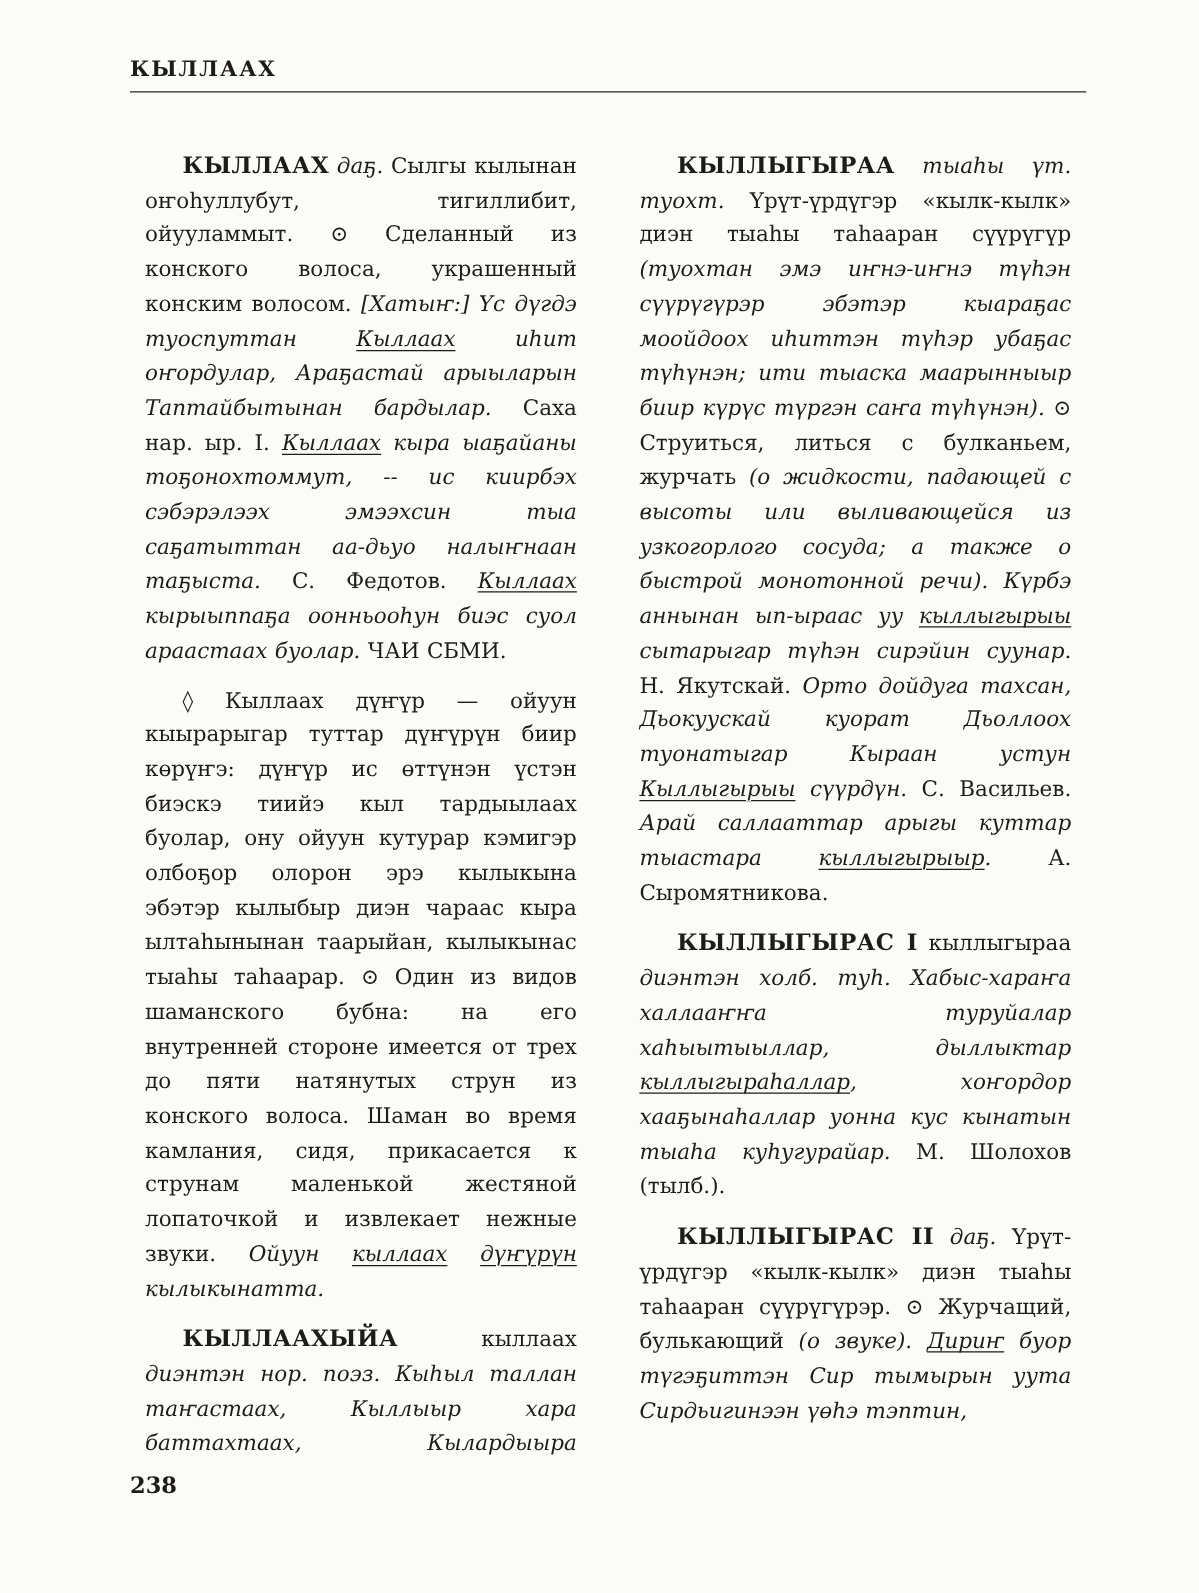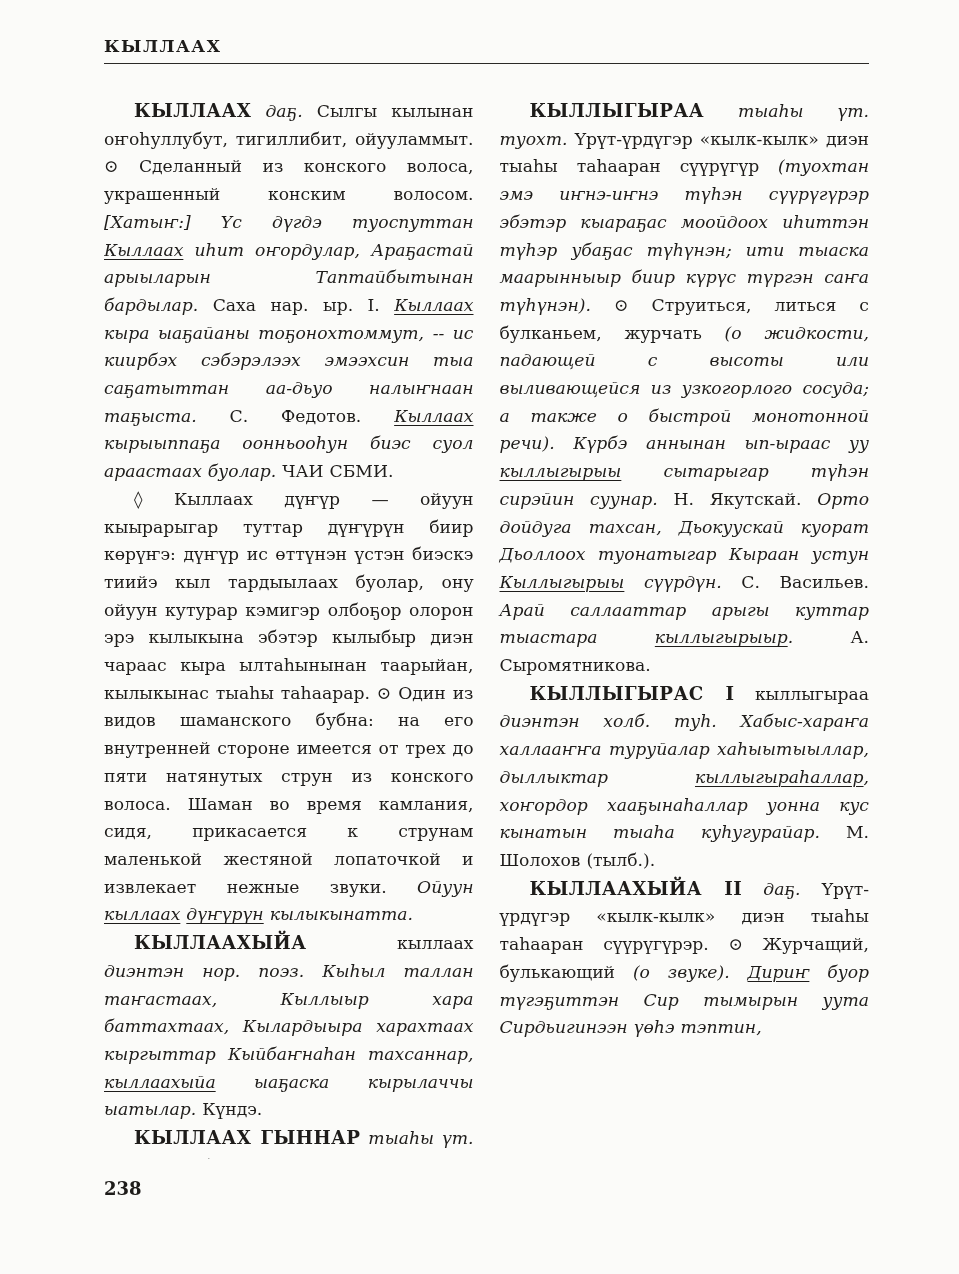"КЫЛЛААХ" .page { padding: 36px 90px 0 104px -> 46px 90px 0 104px }
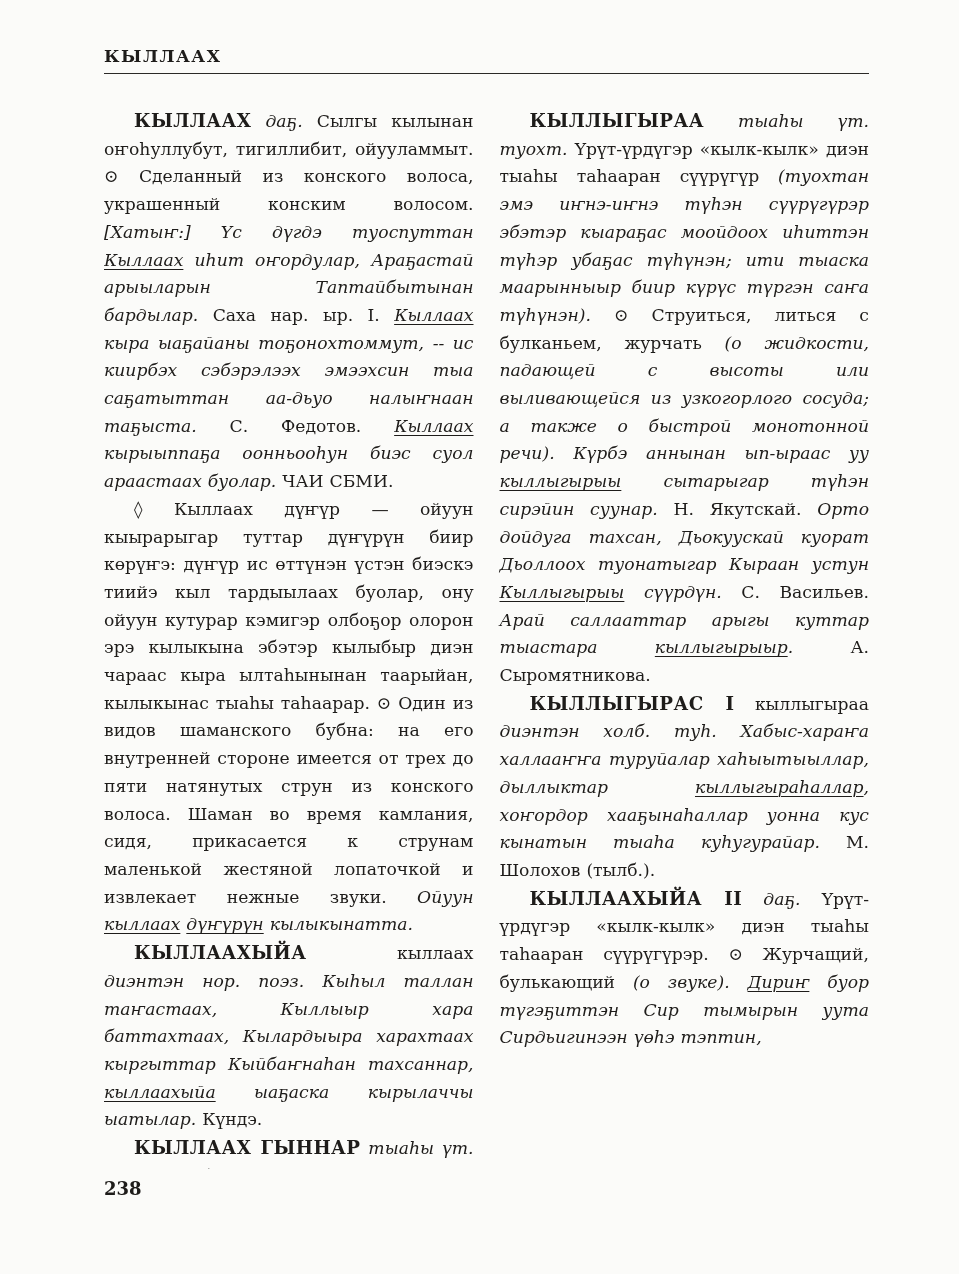"КЫЛЛААХ даҕ. Сылгы кылынан оҥоһуллубут," .para { margin: 0 -> 12px }
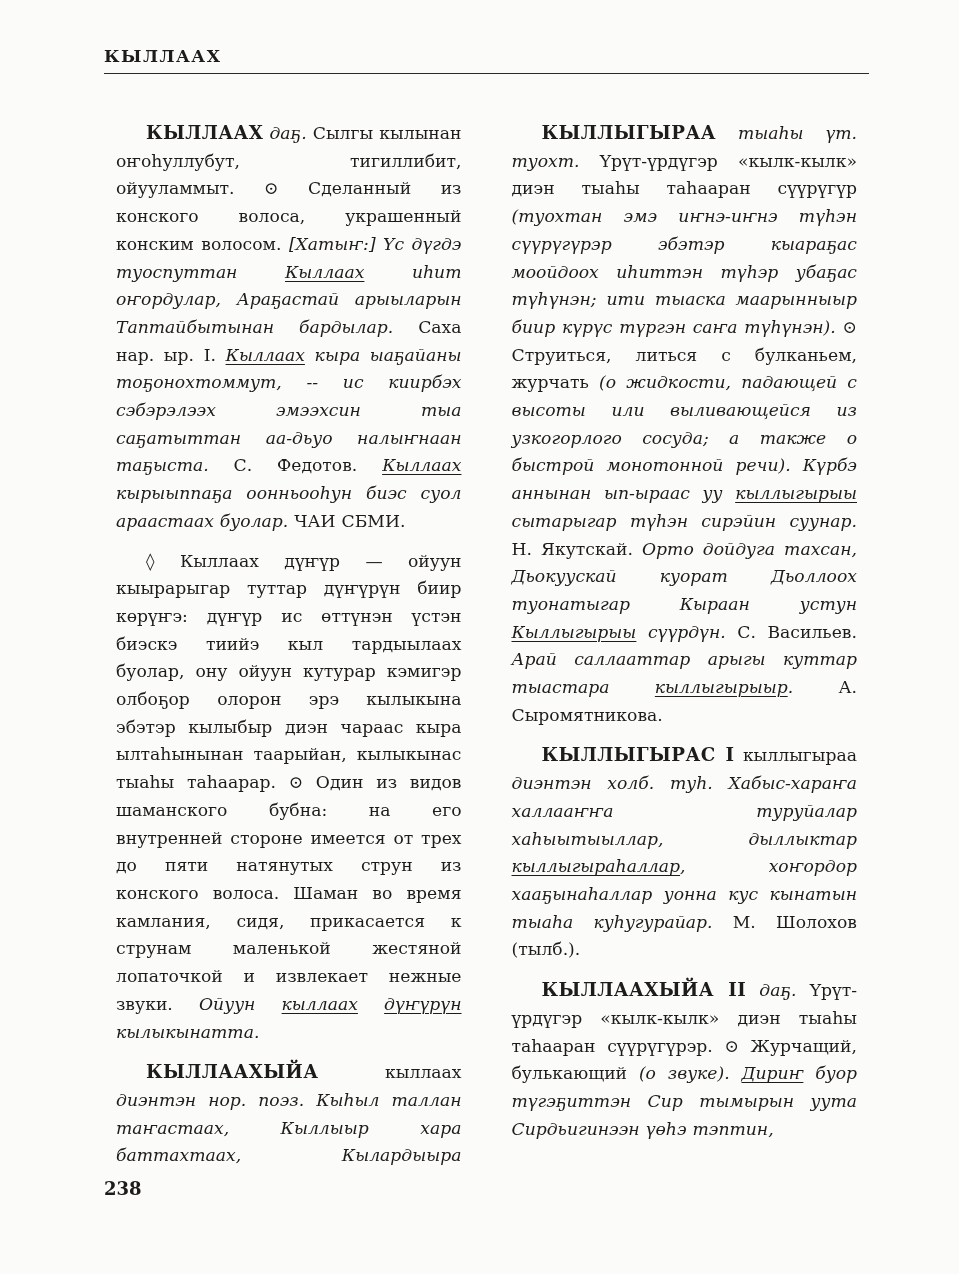"КЫЛЛААХЫЙА II" span.hw { text: КЫЛЛААХЫЙА -> КЫЛЛЫГЫРАС }
